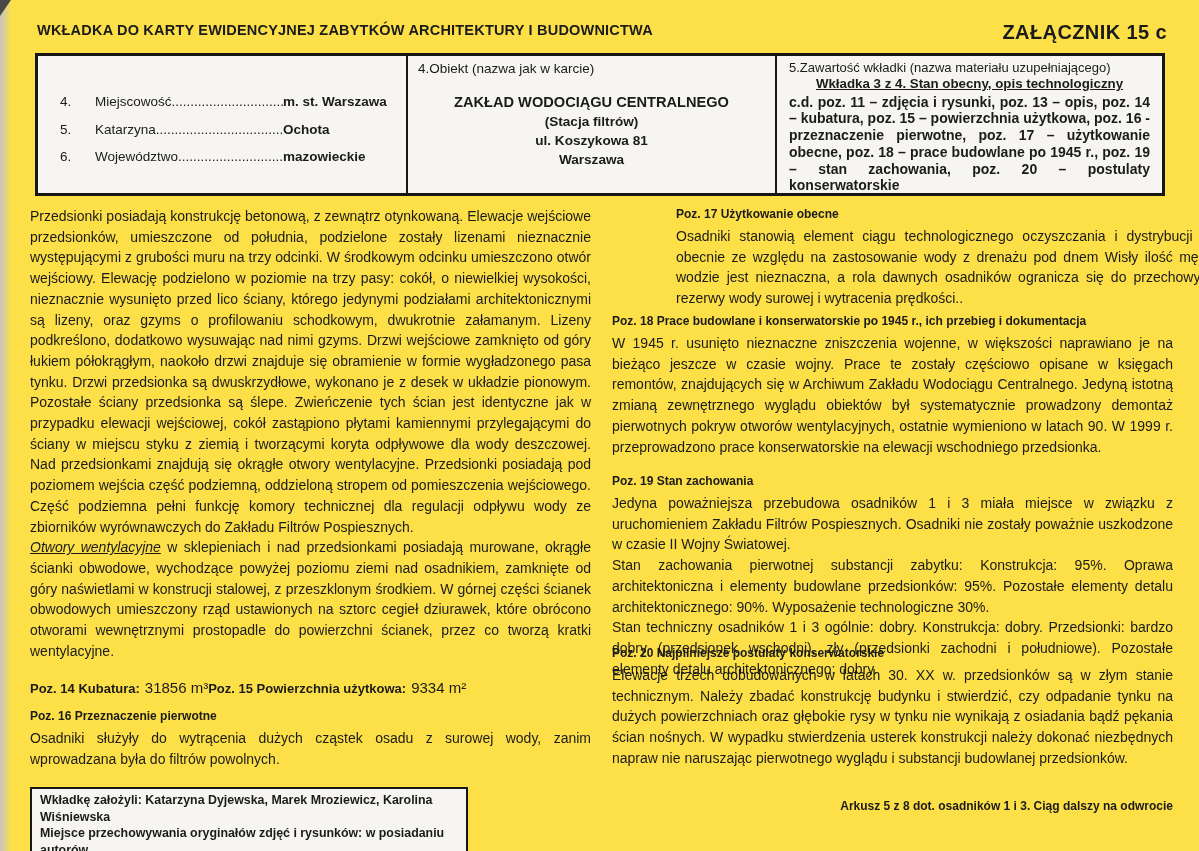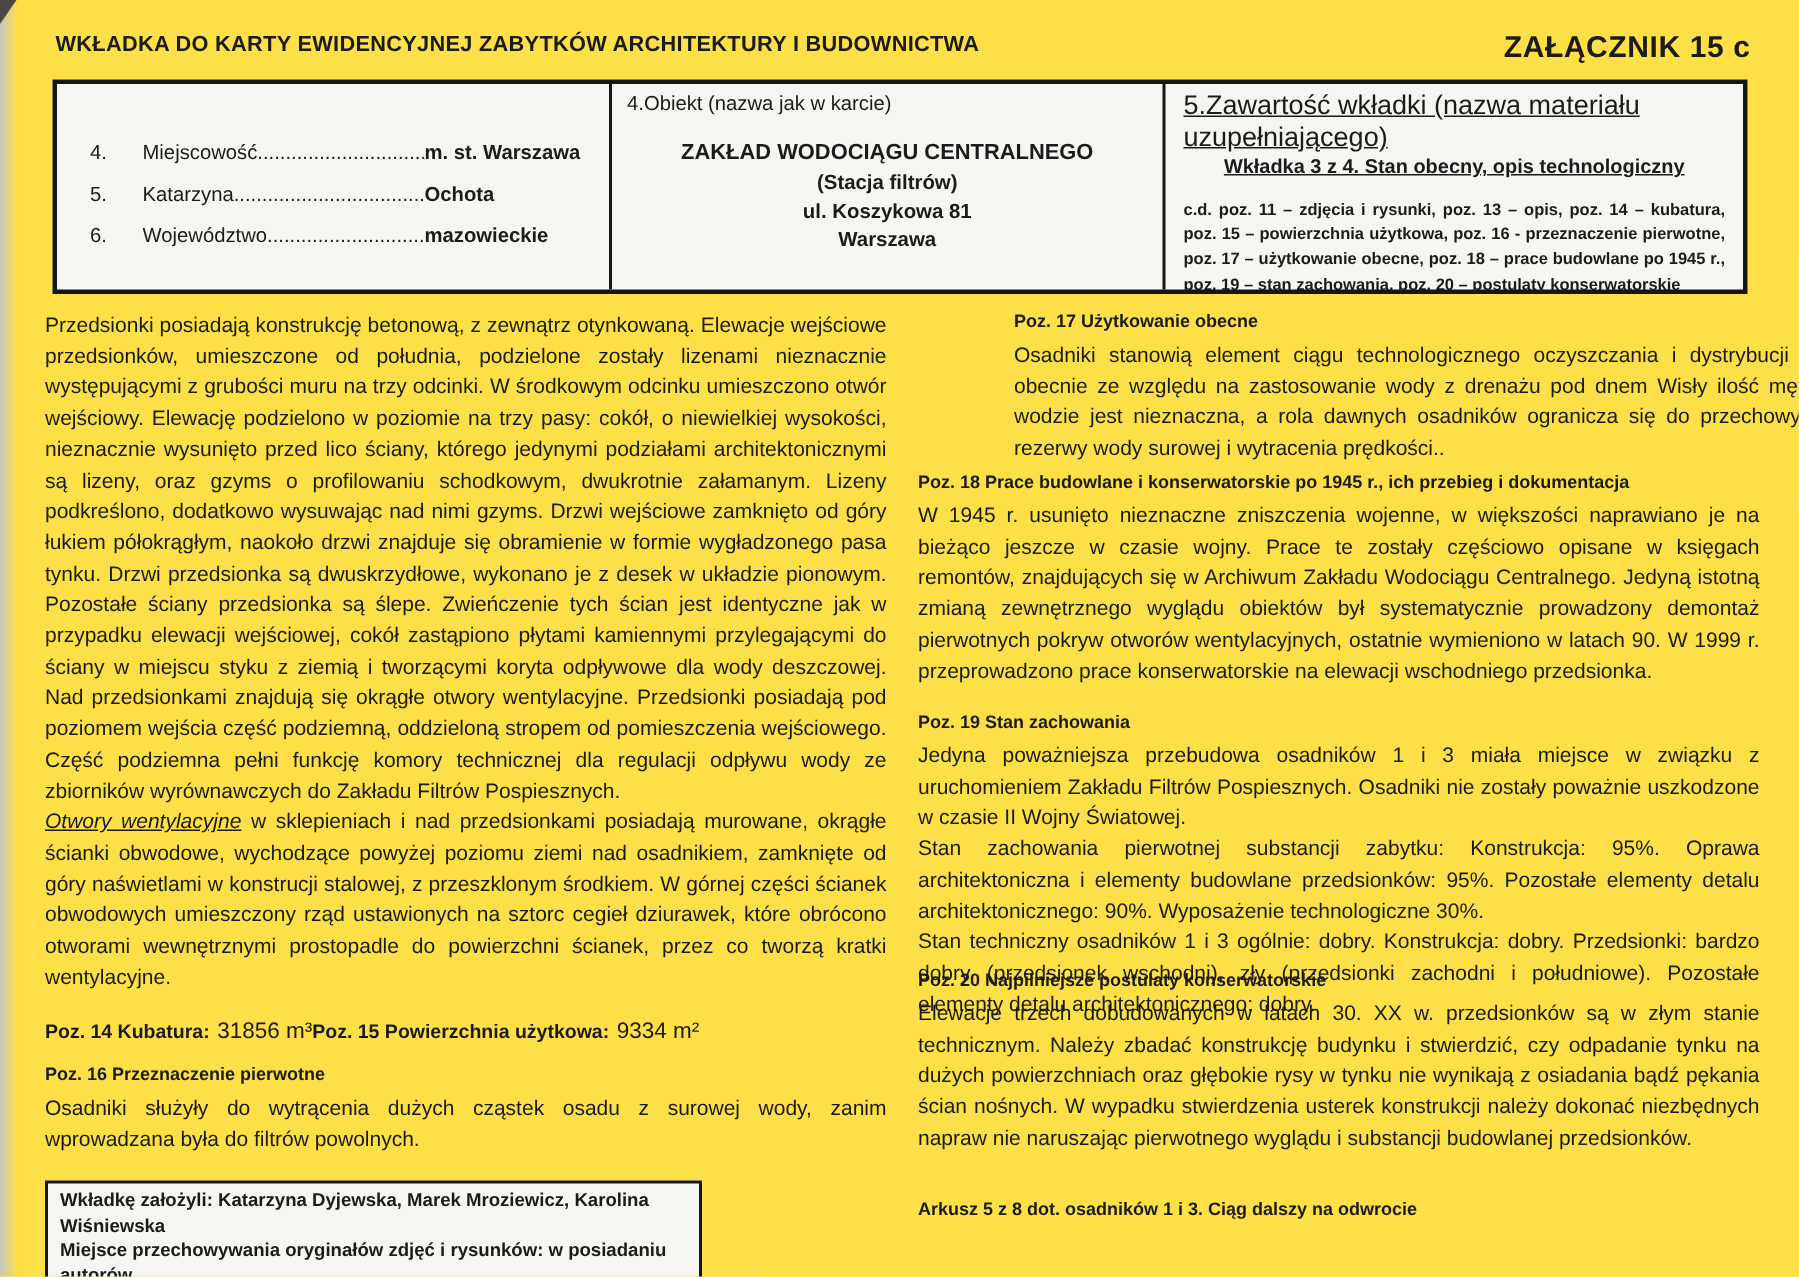"5.Zawartość wkładki (nazwa materiału" .ct-label { font-size: 18px -> 13px; text-decoration: underline -> none }
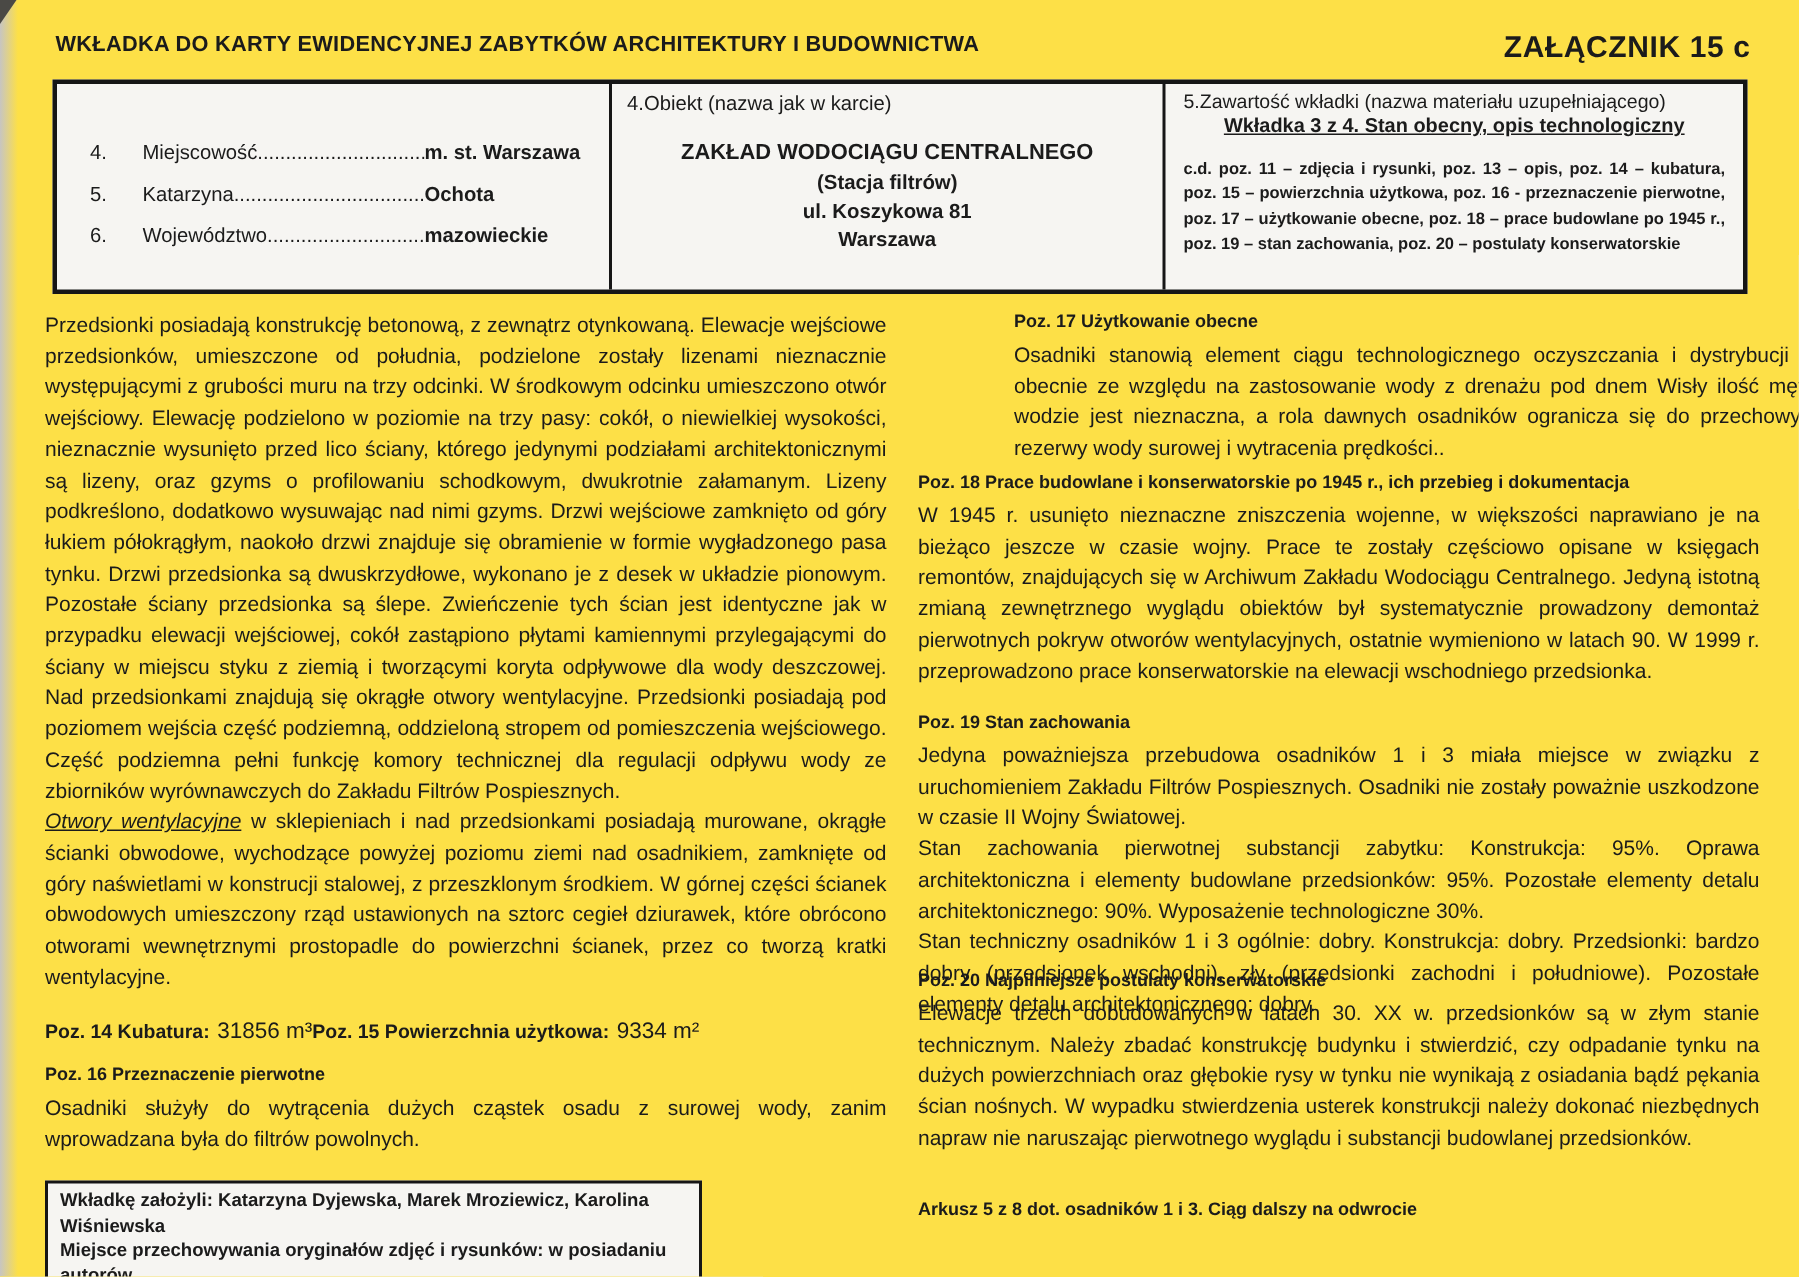"c.d. poz. 11 – zdjęcia" .ct-desc { font-size: 11px -> 14px; margin-top: 11px -> none }
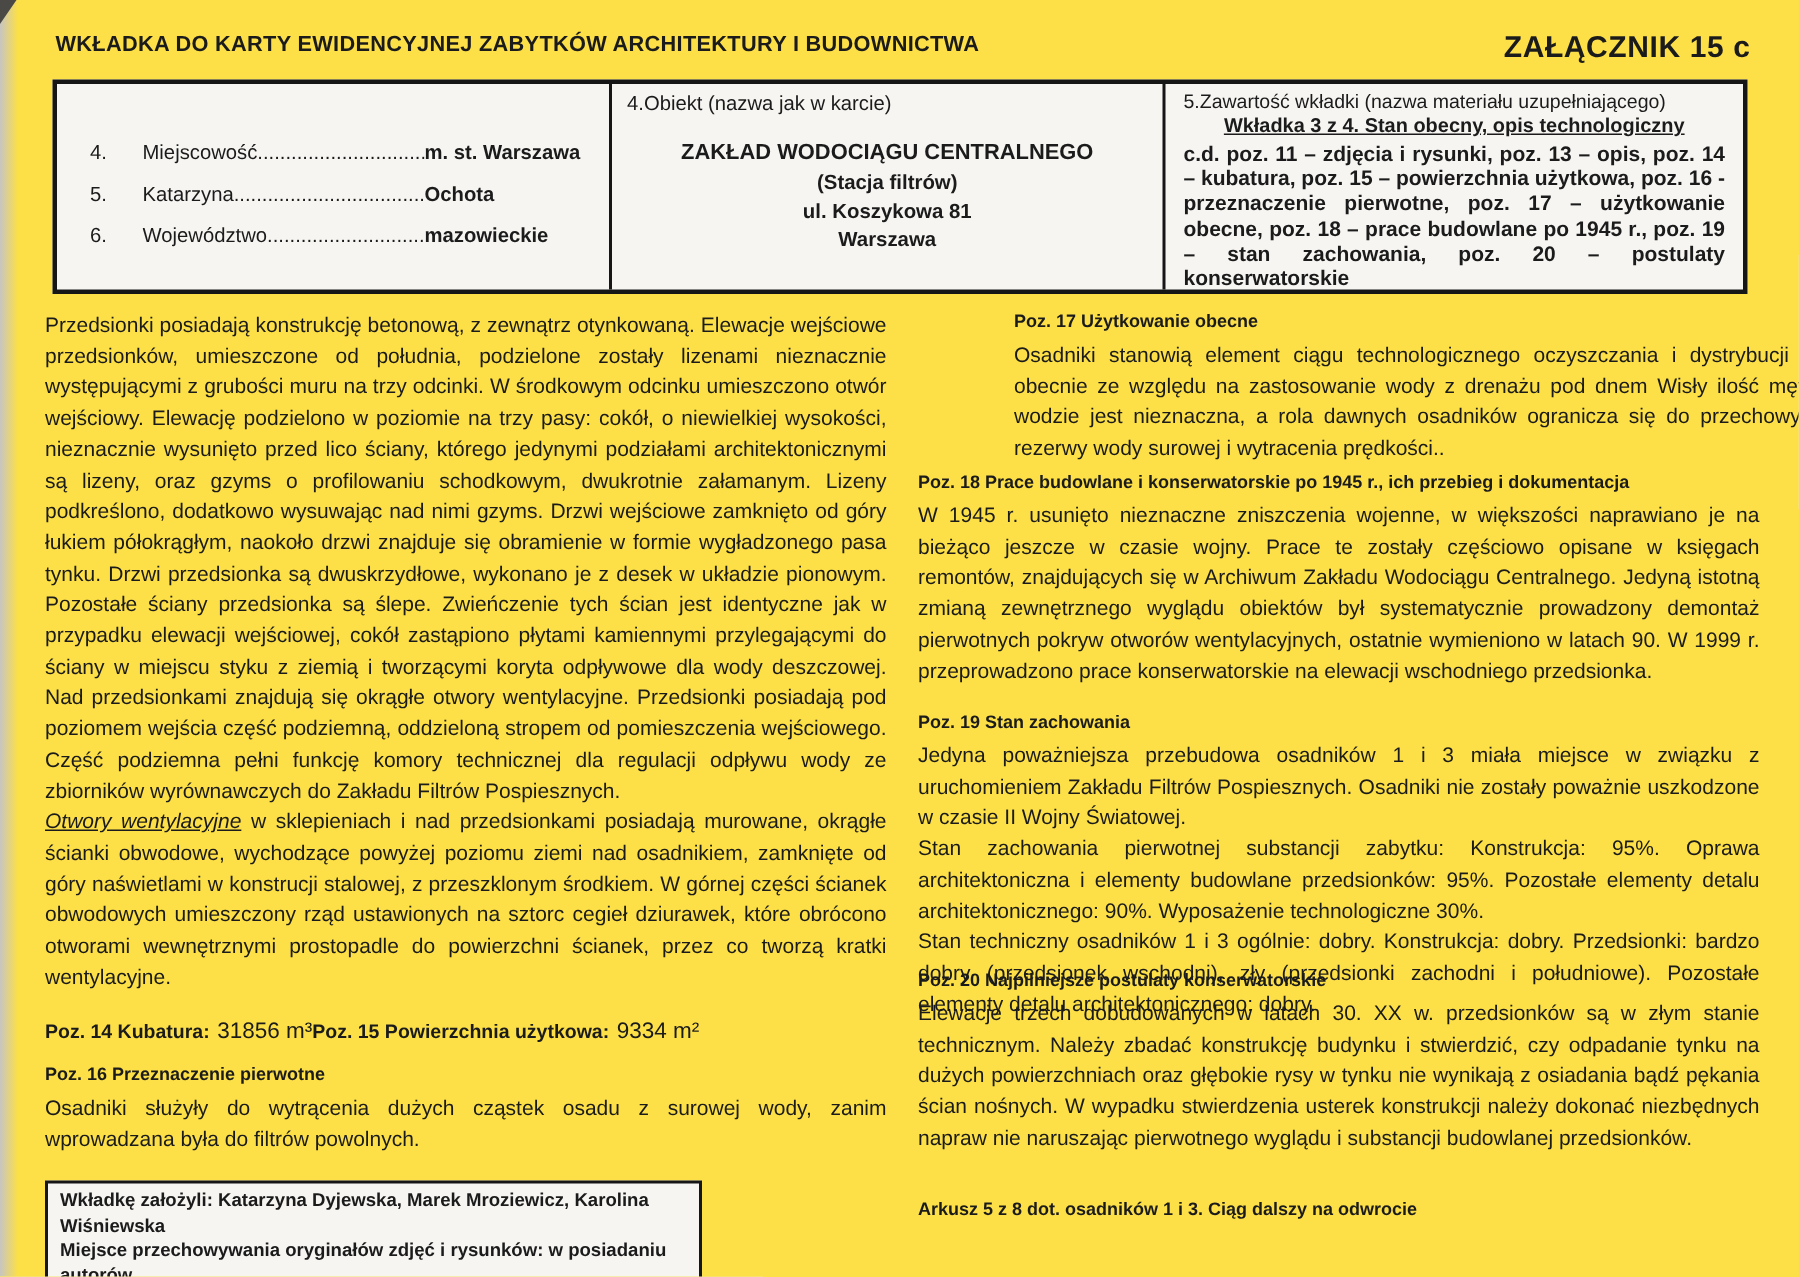"Arkusz 5 z 8 dot." .sheet-note { text-align: left -> right }
